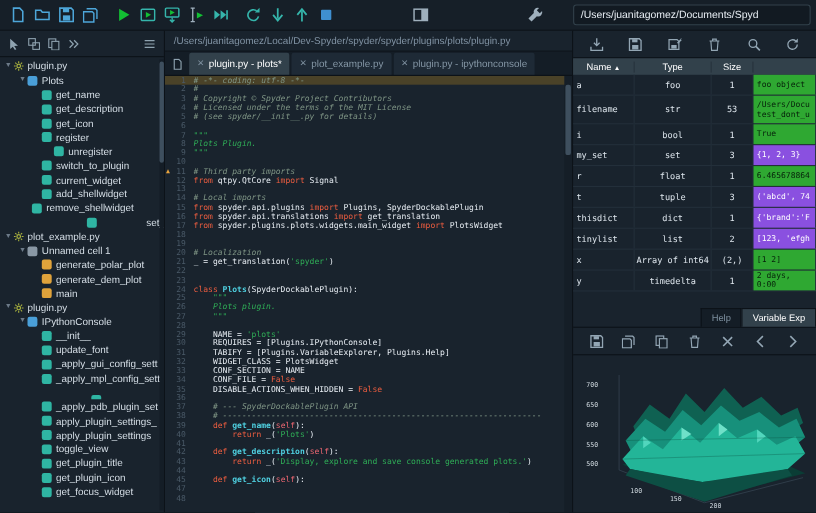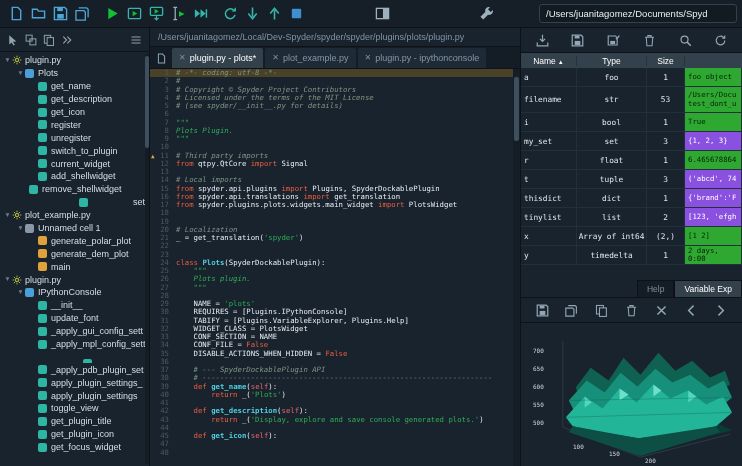"/Users/juanitagomez/Documents/Spyd" .pathbox { margin-left: 18px -> 0 }
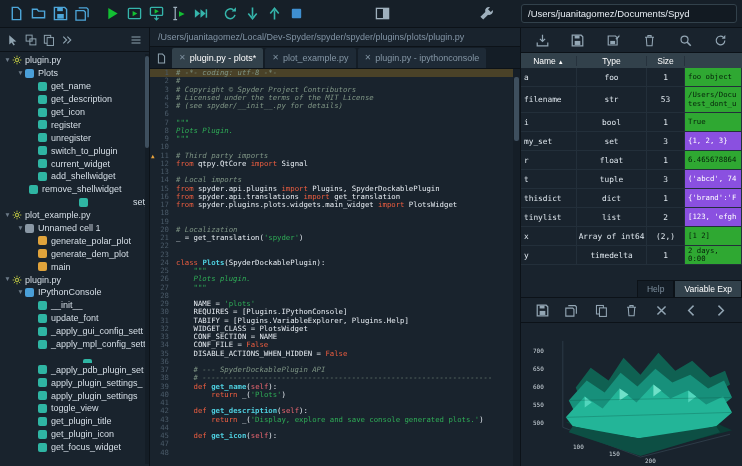"unregister" div.titem { margin-left: none -> 11px }
